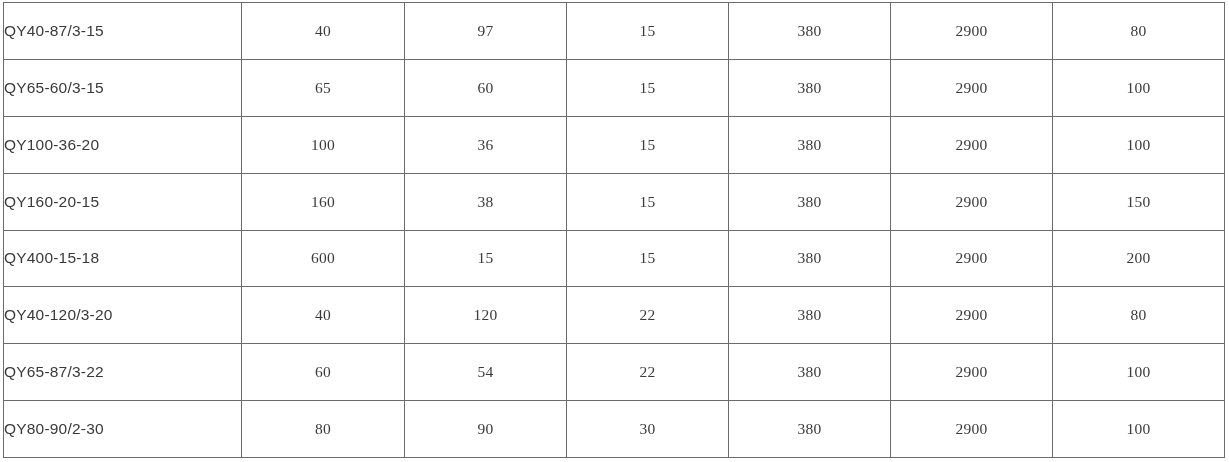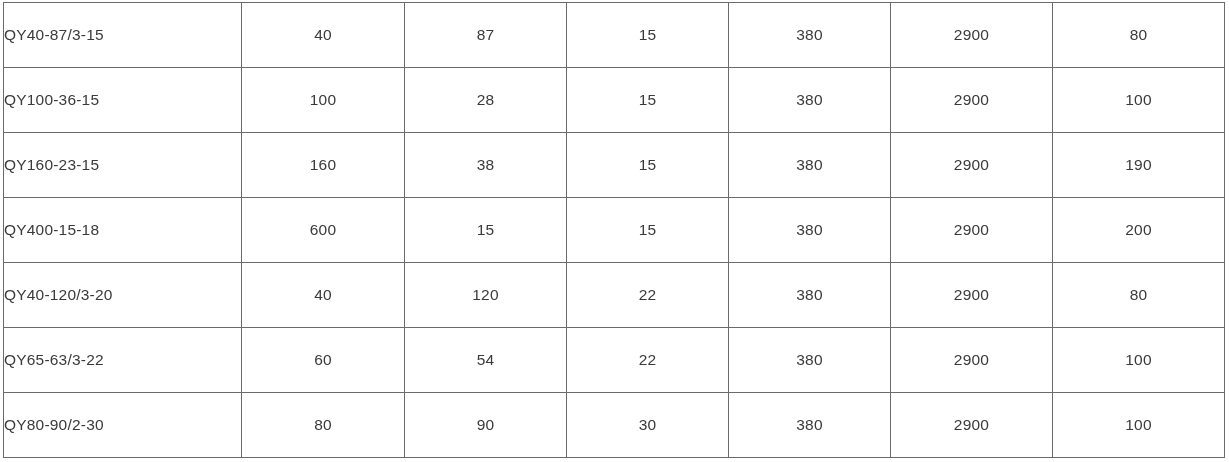"40" td.col-num { font-family: none -> Liberation Serif, serif }
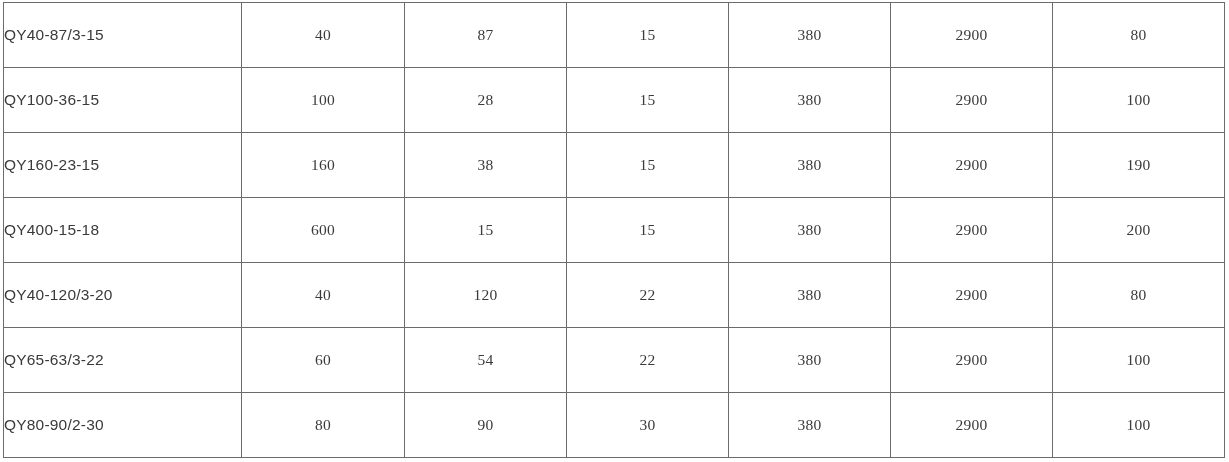"87" td.col-num { text: 87 -> 97 }
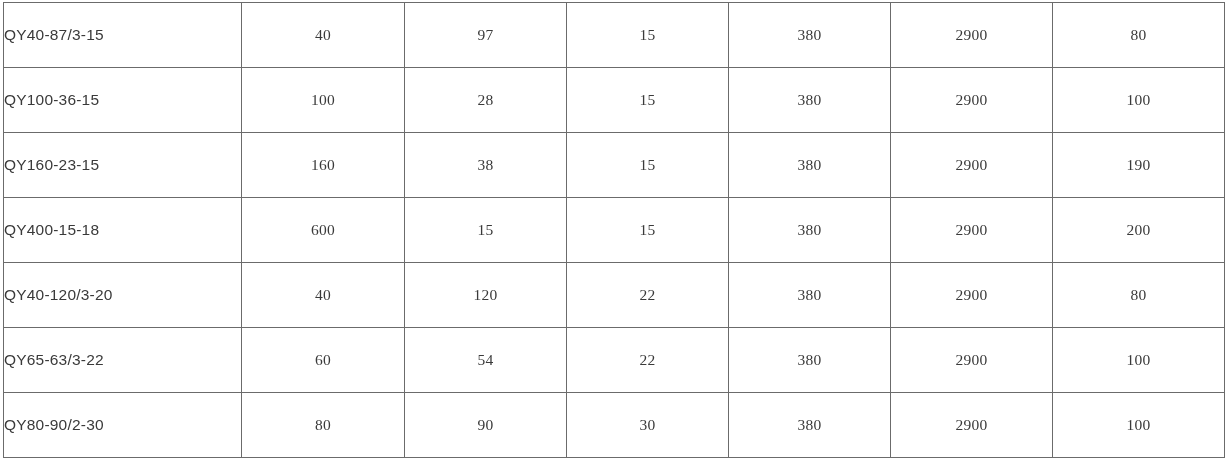"QY65-60/3-15" tr { html: none -> <tr> <td>QY65-60/3-15</td> <td>65</td> <td>60</td> <td>15</td> <td>380</td> <td>2900</td> <td>100</td> </tr> }
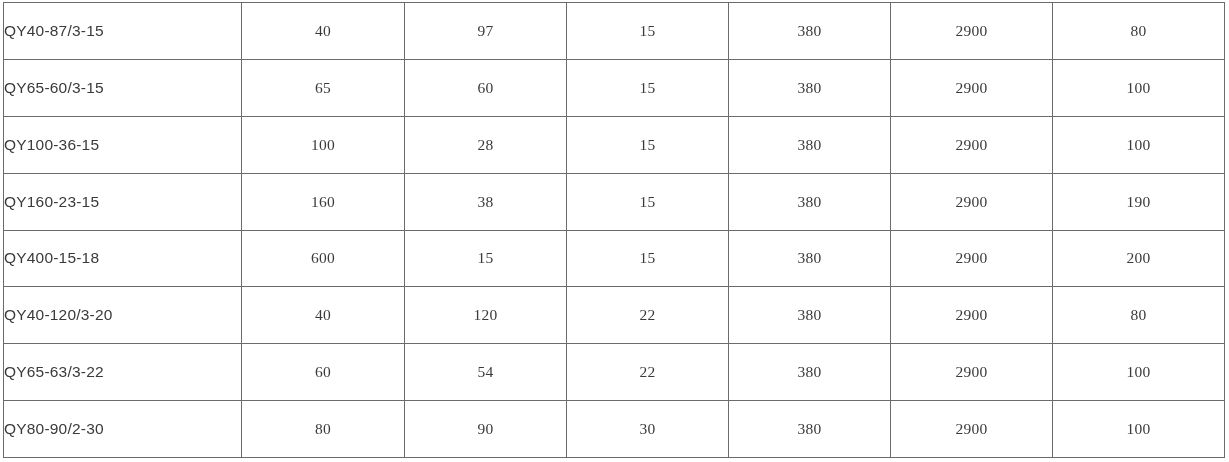"QY100-36-15" td.col-model { text: QY100-36-15 -> QY100-36-20 }
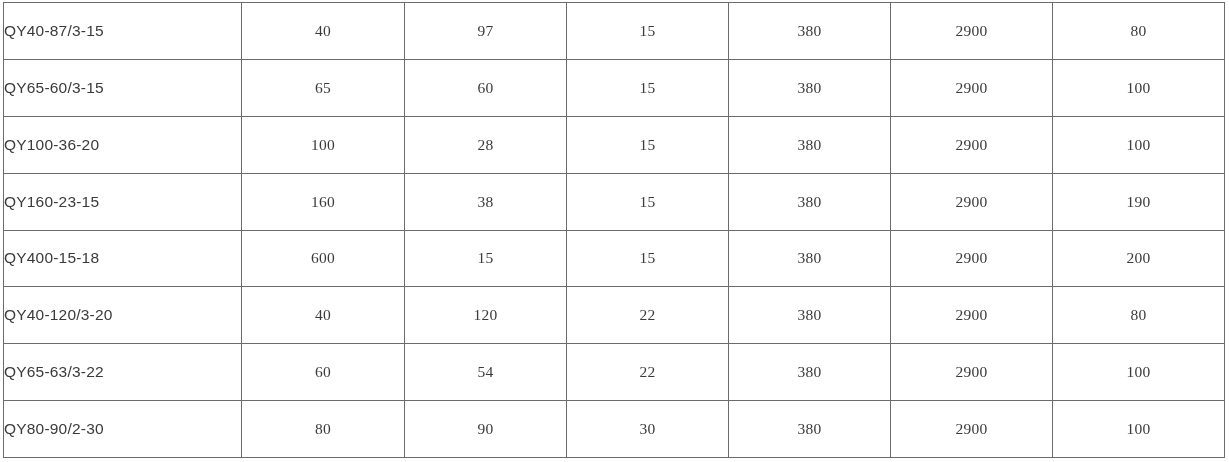"28" td.col-num { text: 28 -> 36 }
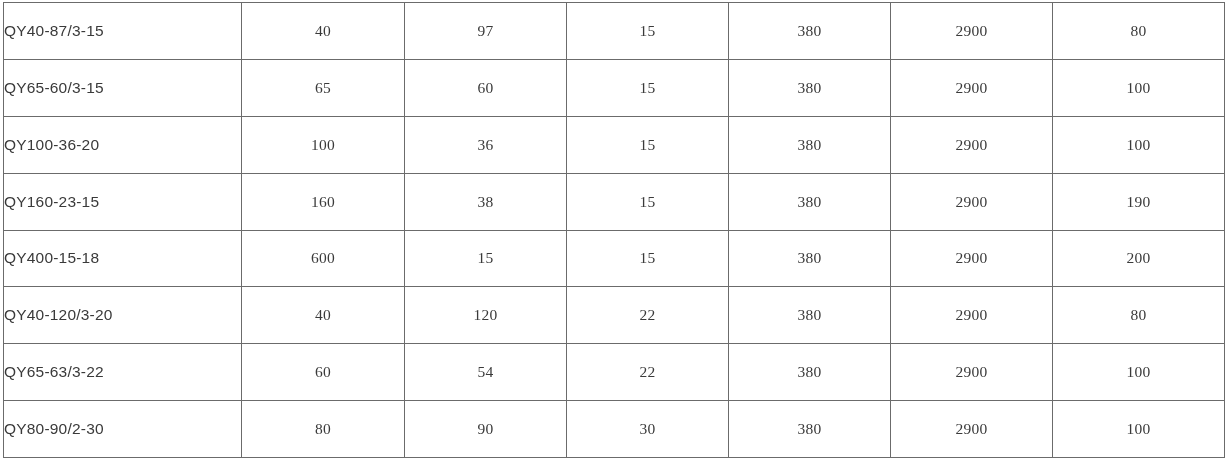"QY160-23-15" td.col-model { text: QY160-23-15 -> QY160-20-15 }
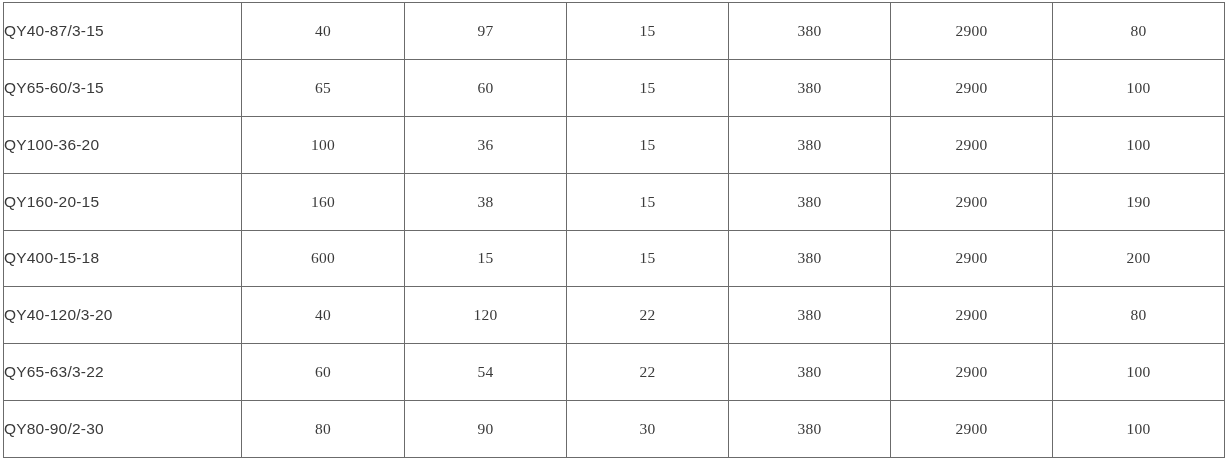"190" td.col-num { text: 190 -> 150 }
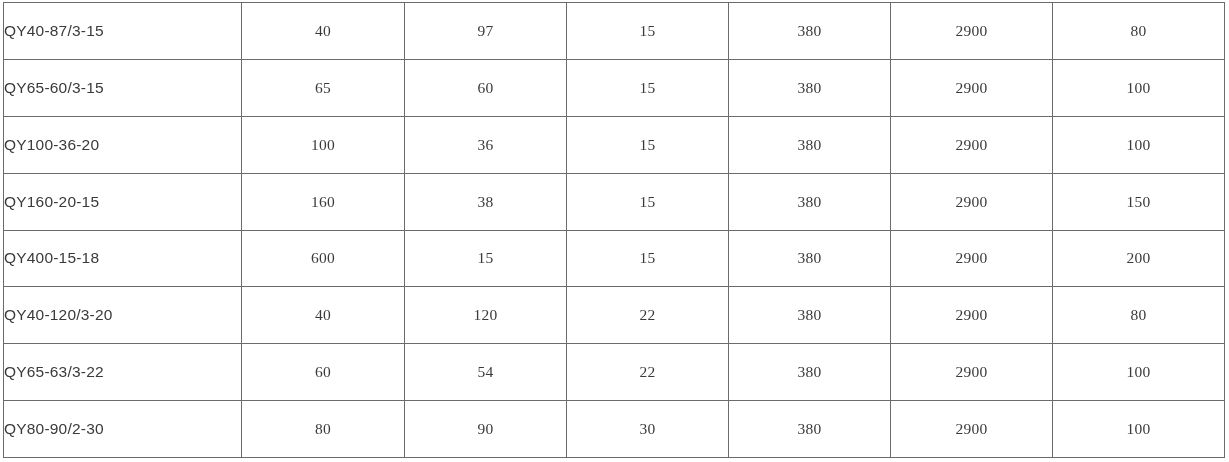"QY65-63/3-22" td.col-model { text: QY65-63/3-22 -> QY65-87/3-22 }
